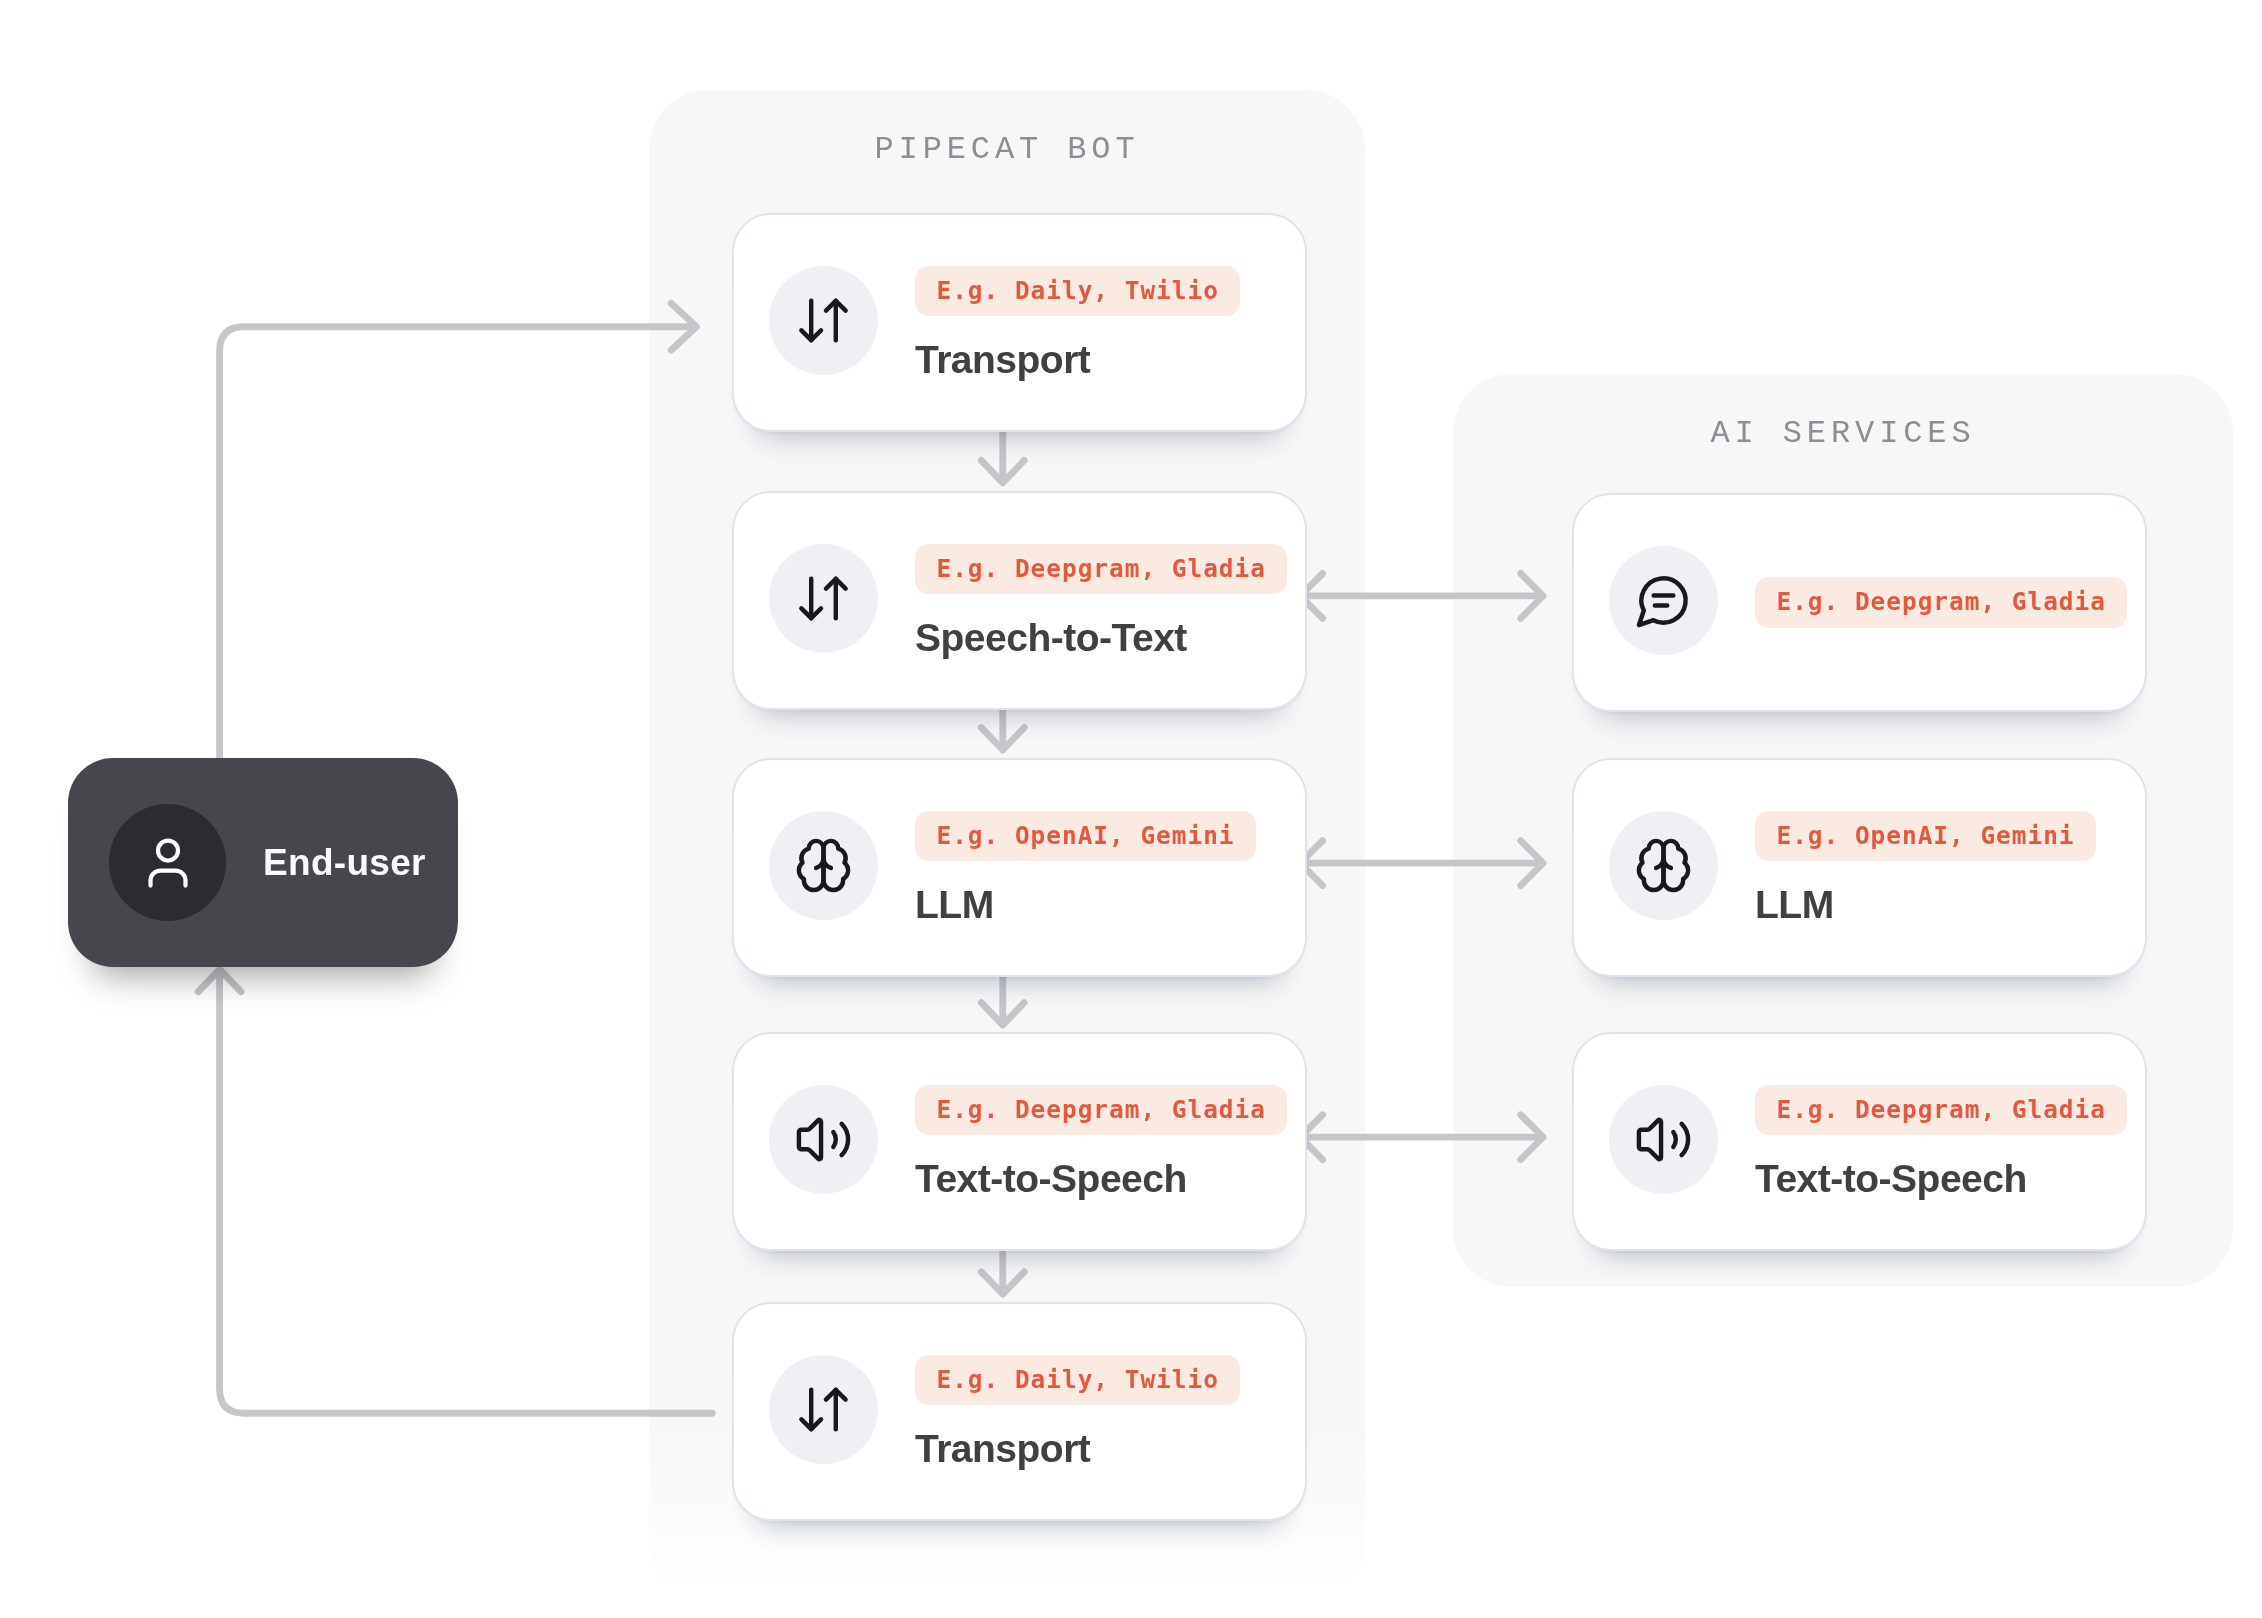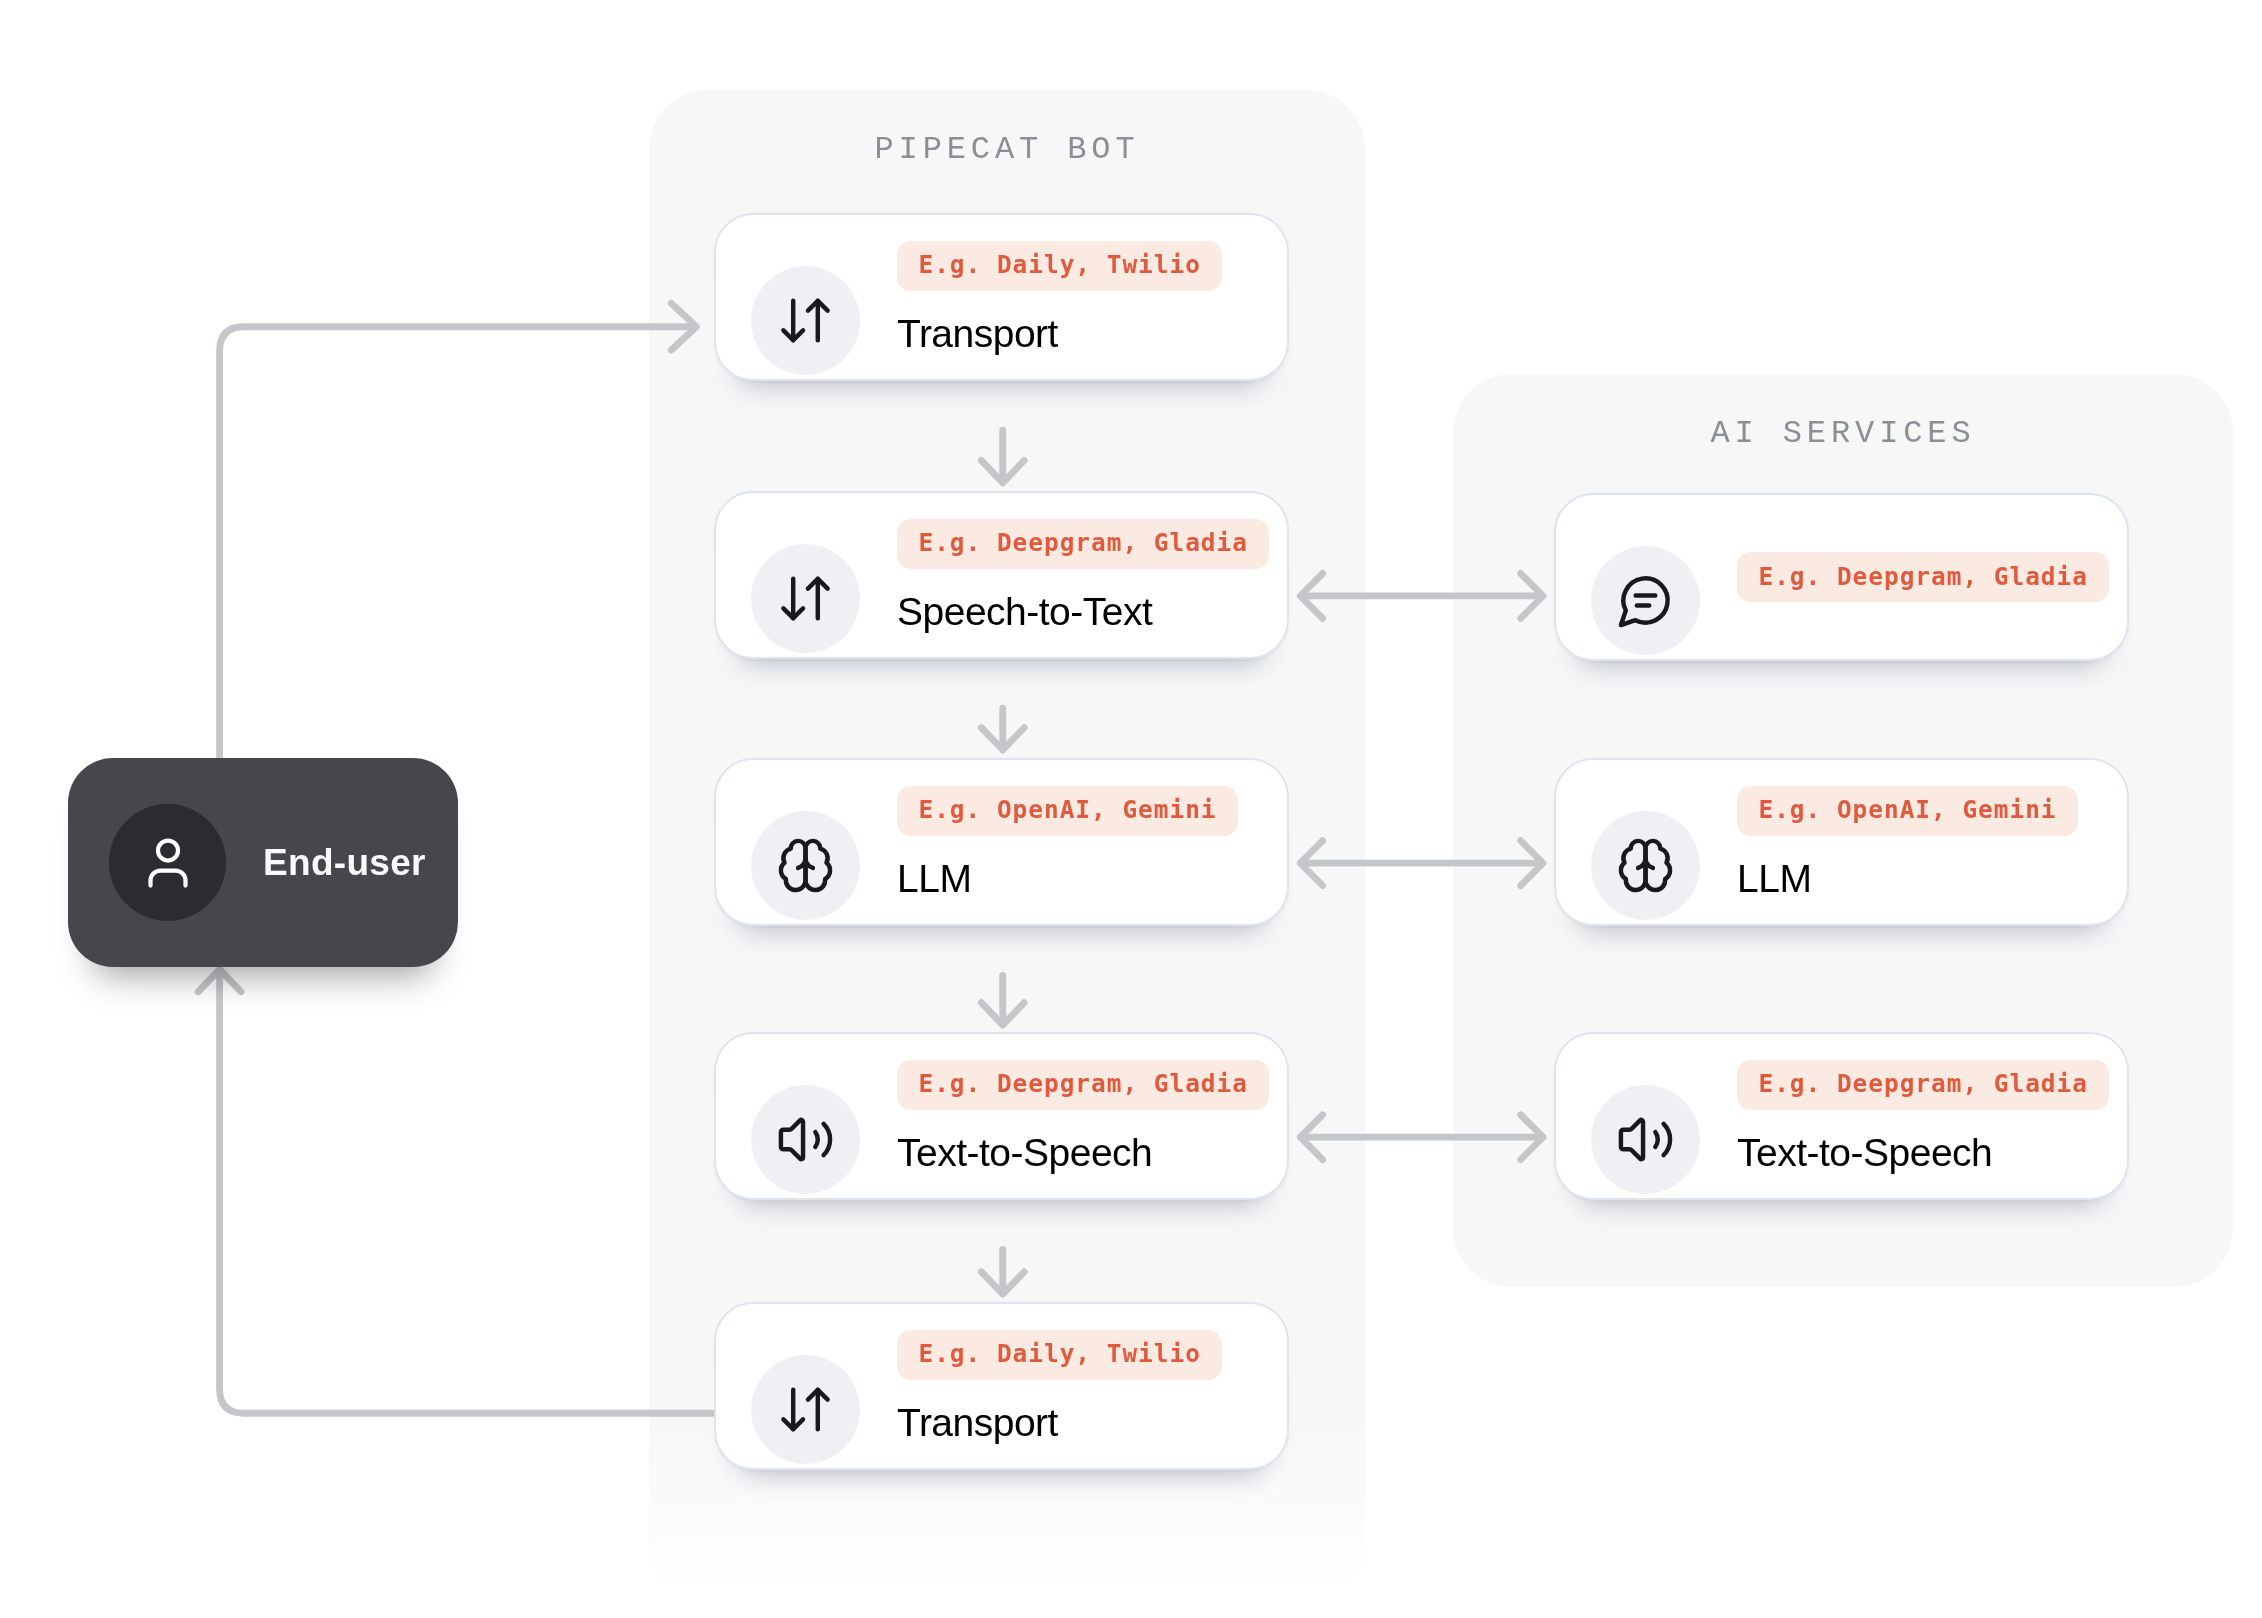"E.g. Daily, Twilio" .card { height: 168px -> 219px; margin-left: none -> 18px }
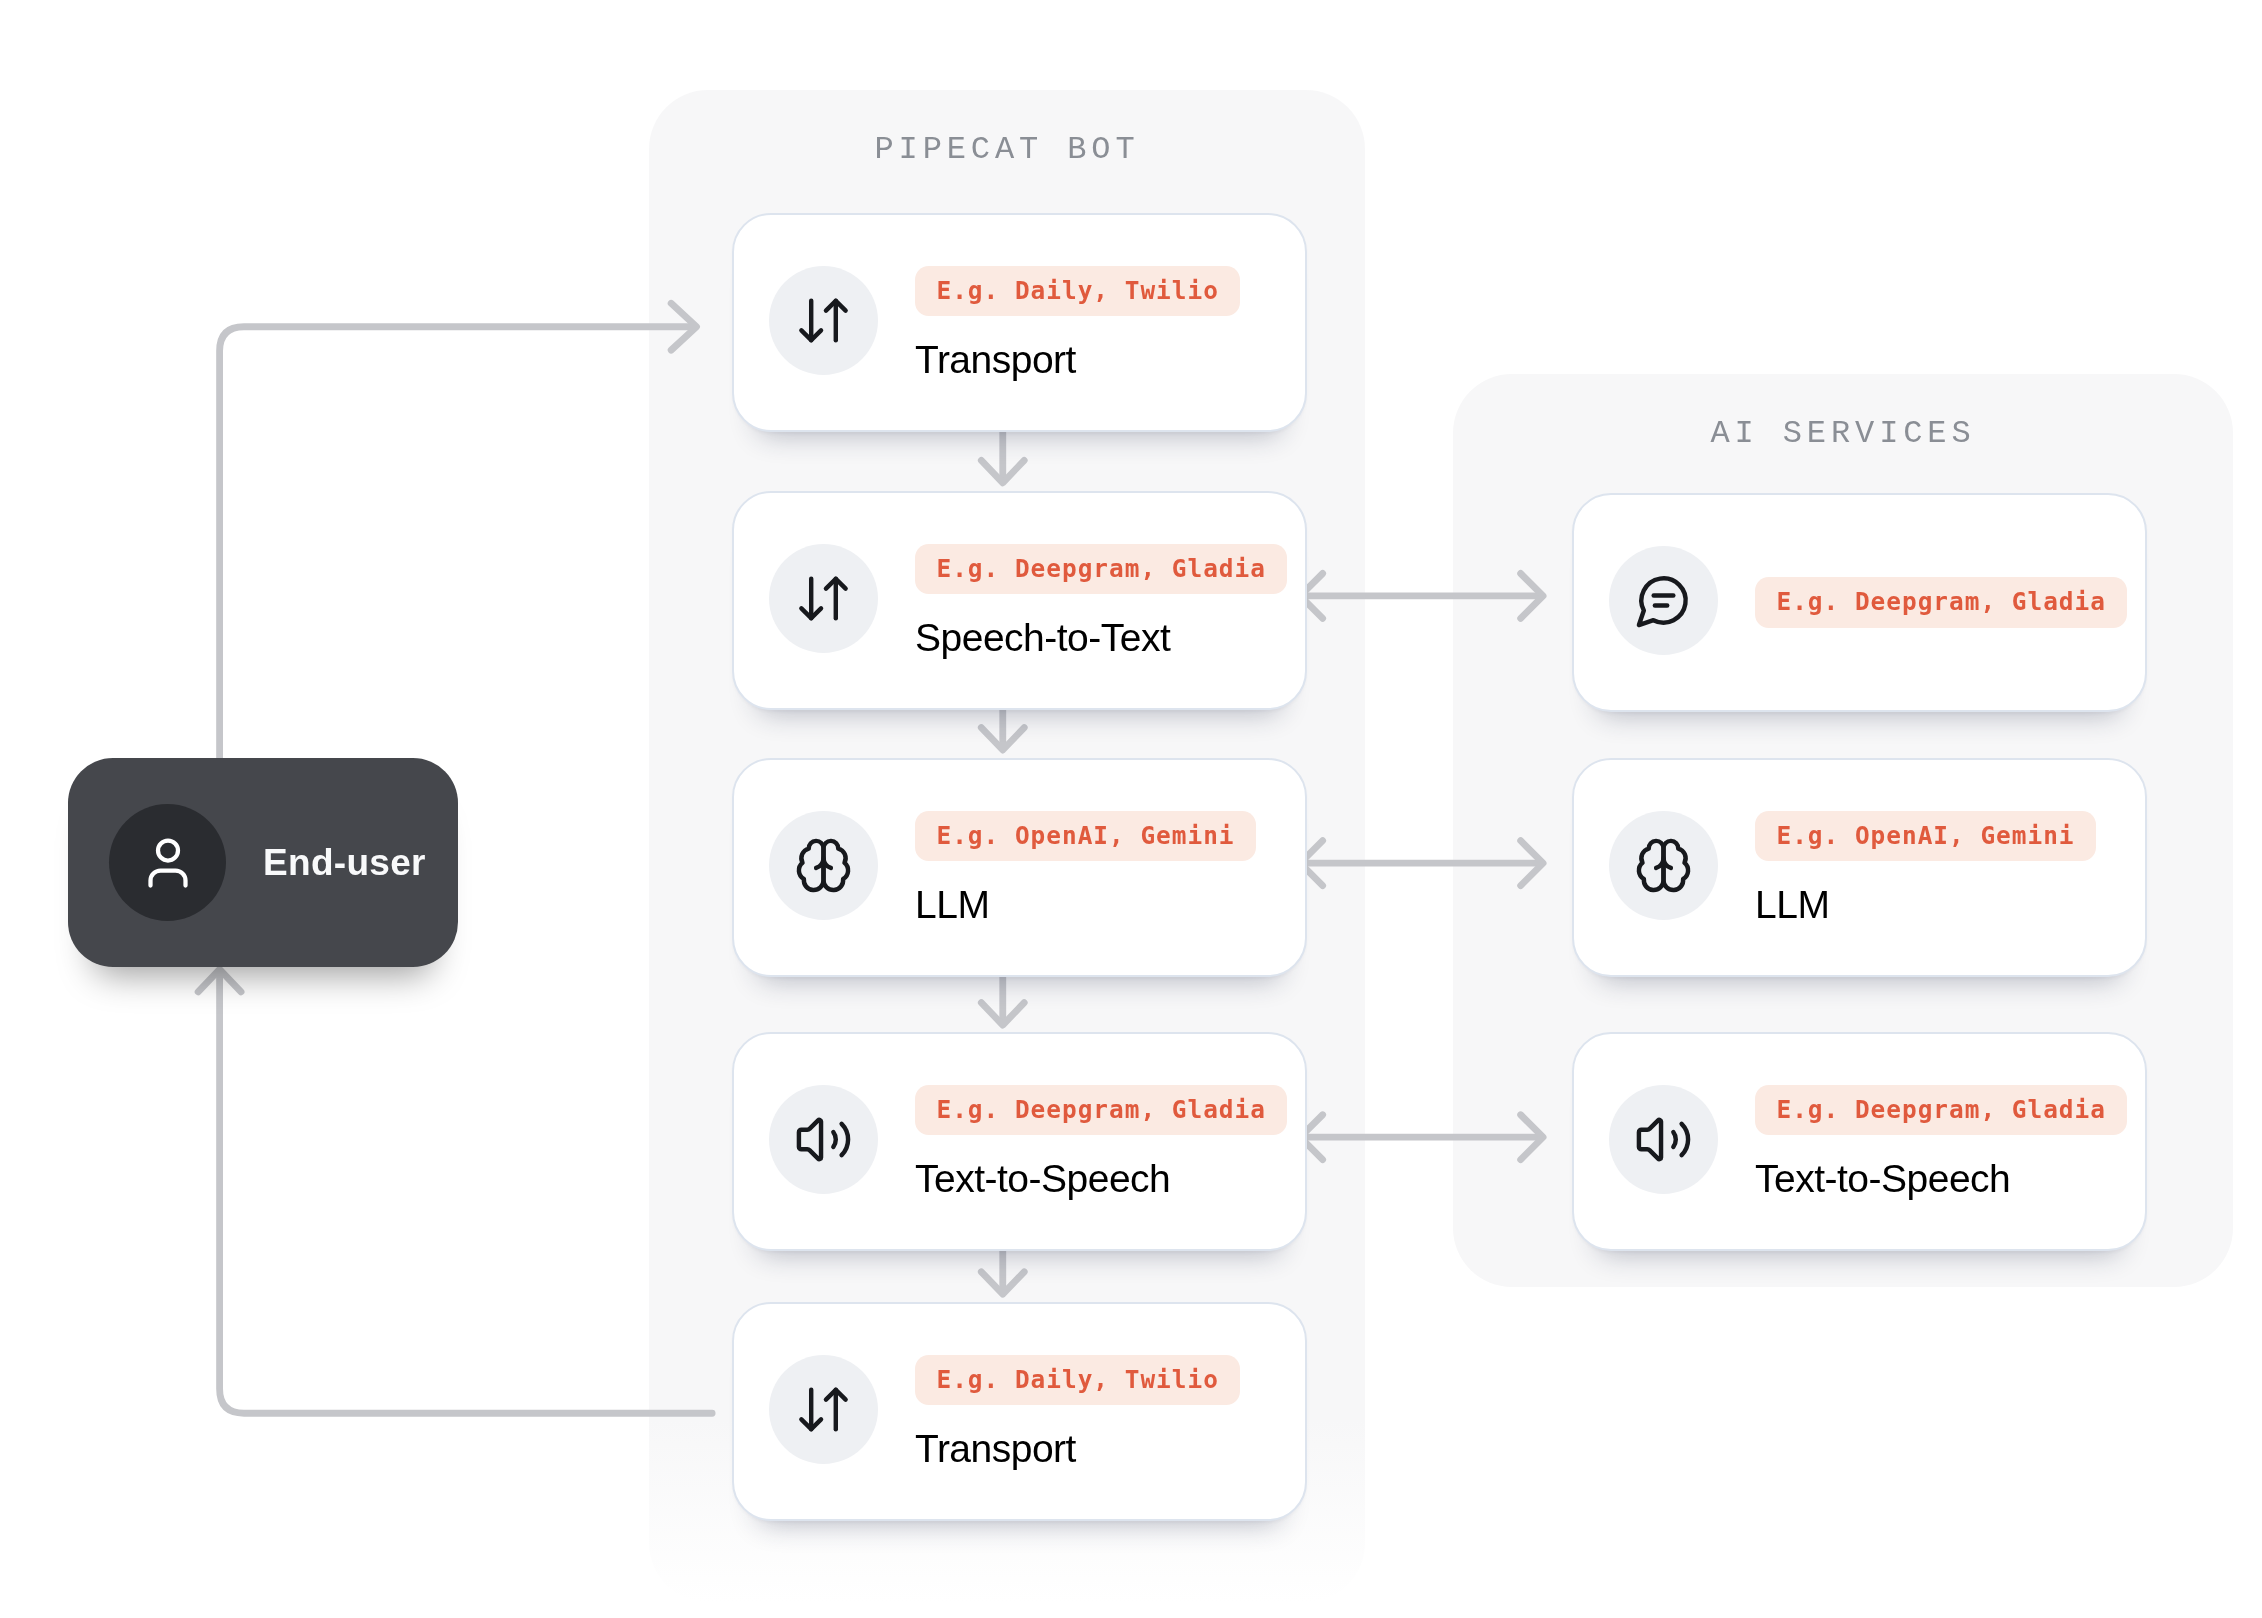"Transport" .card-title { color: #000000 -> #404040; font-weight: 400 -> 700 }
